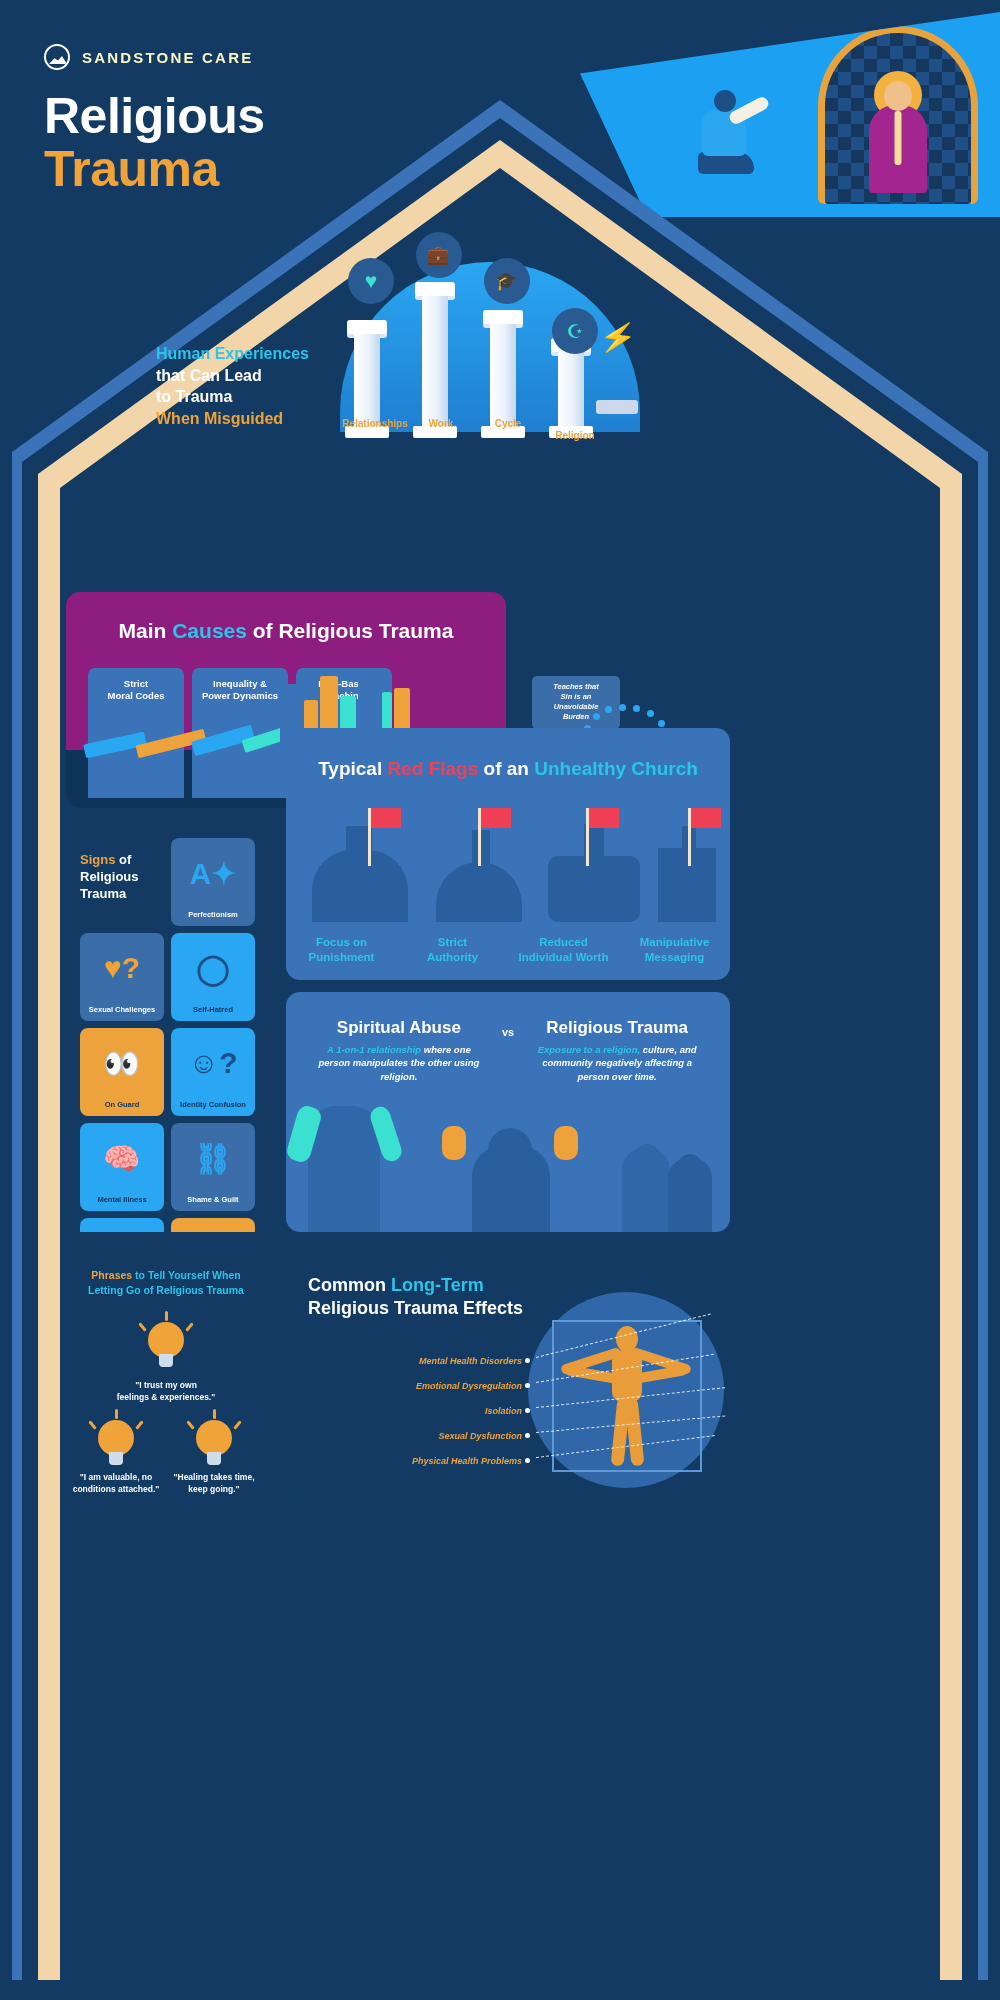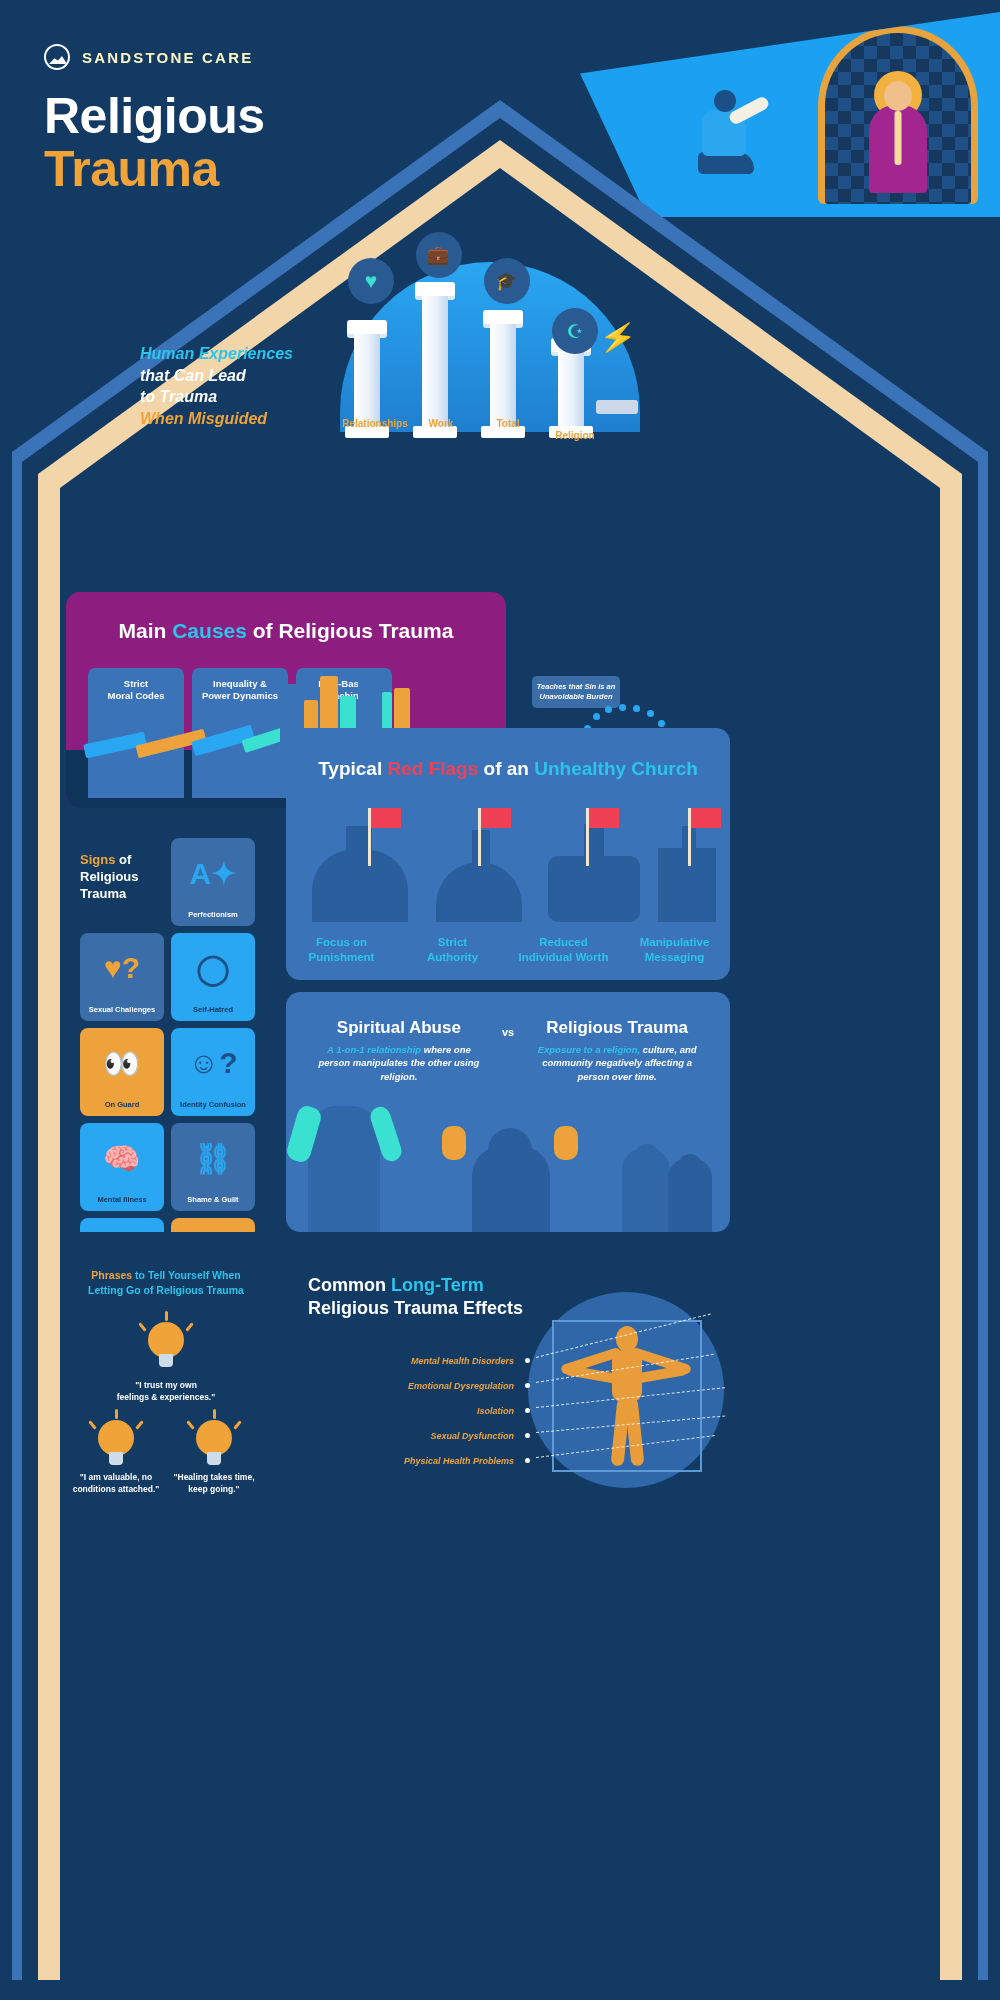"Human Experiences" .attic-text { font-style: italic -> none; left: 140px -> 156px }
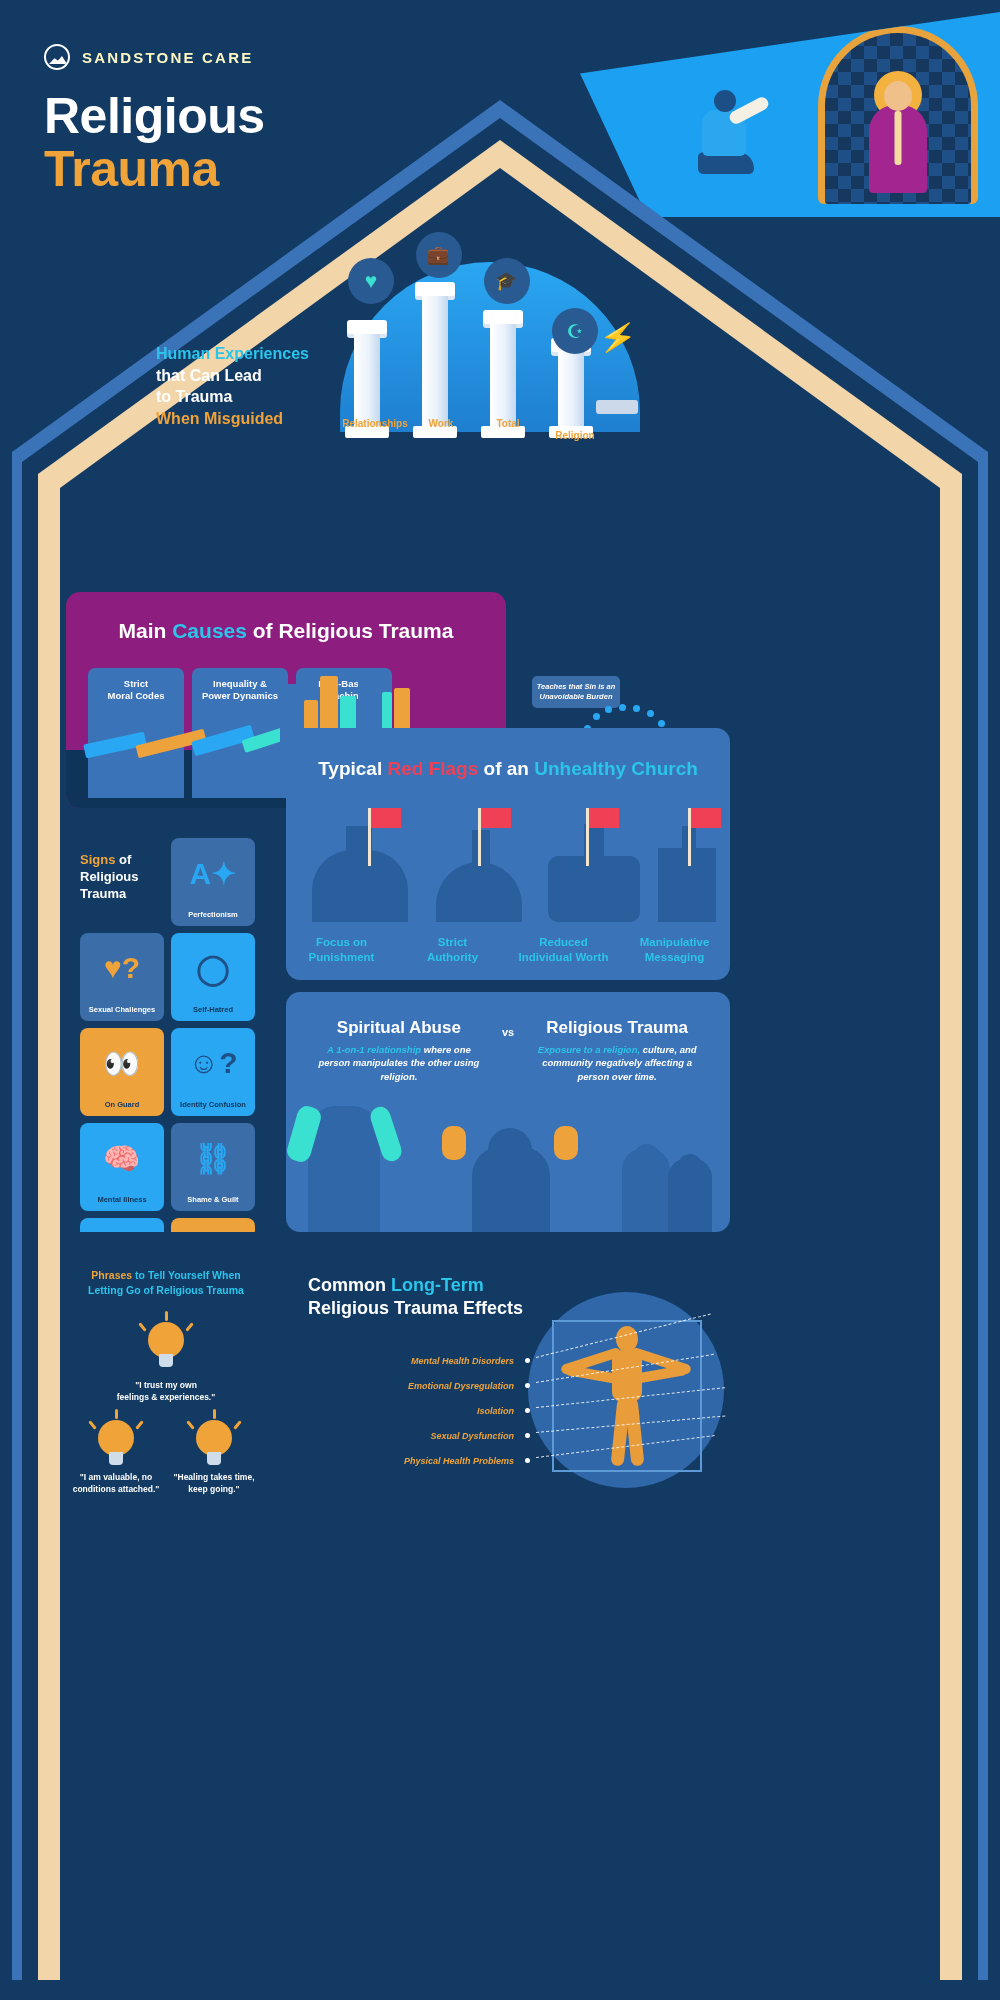"Total" div.pillar-label { text: Total -> Cycle }
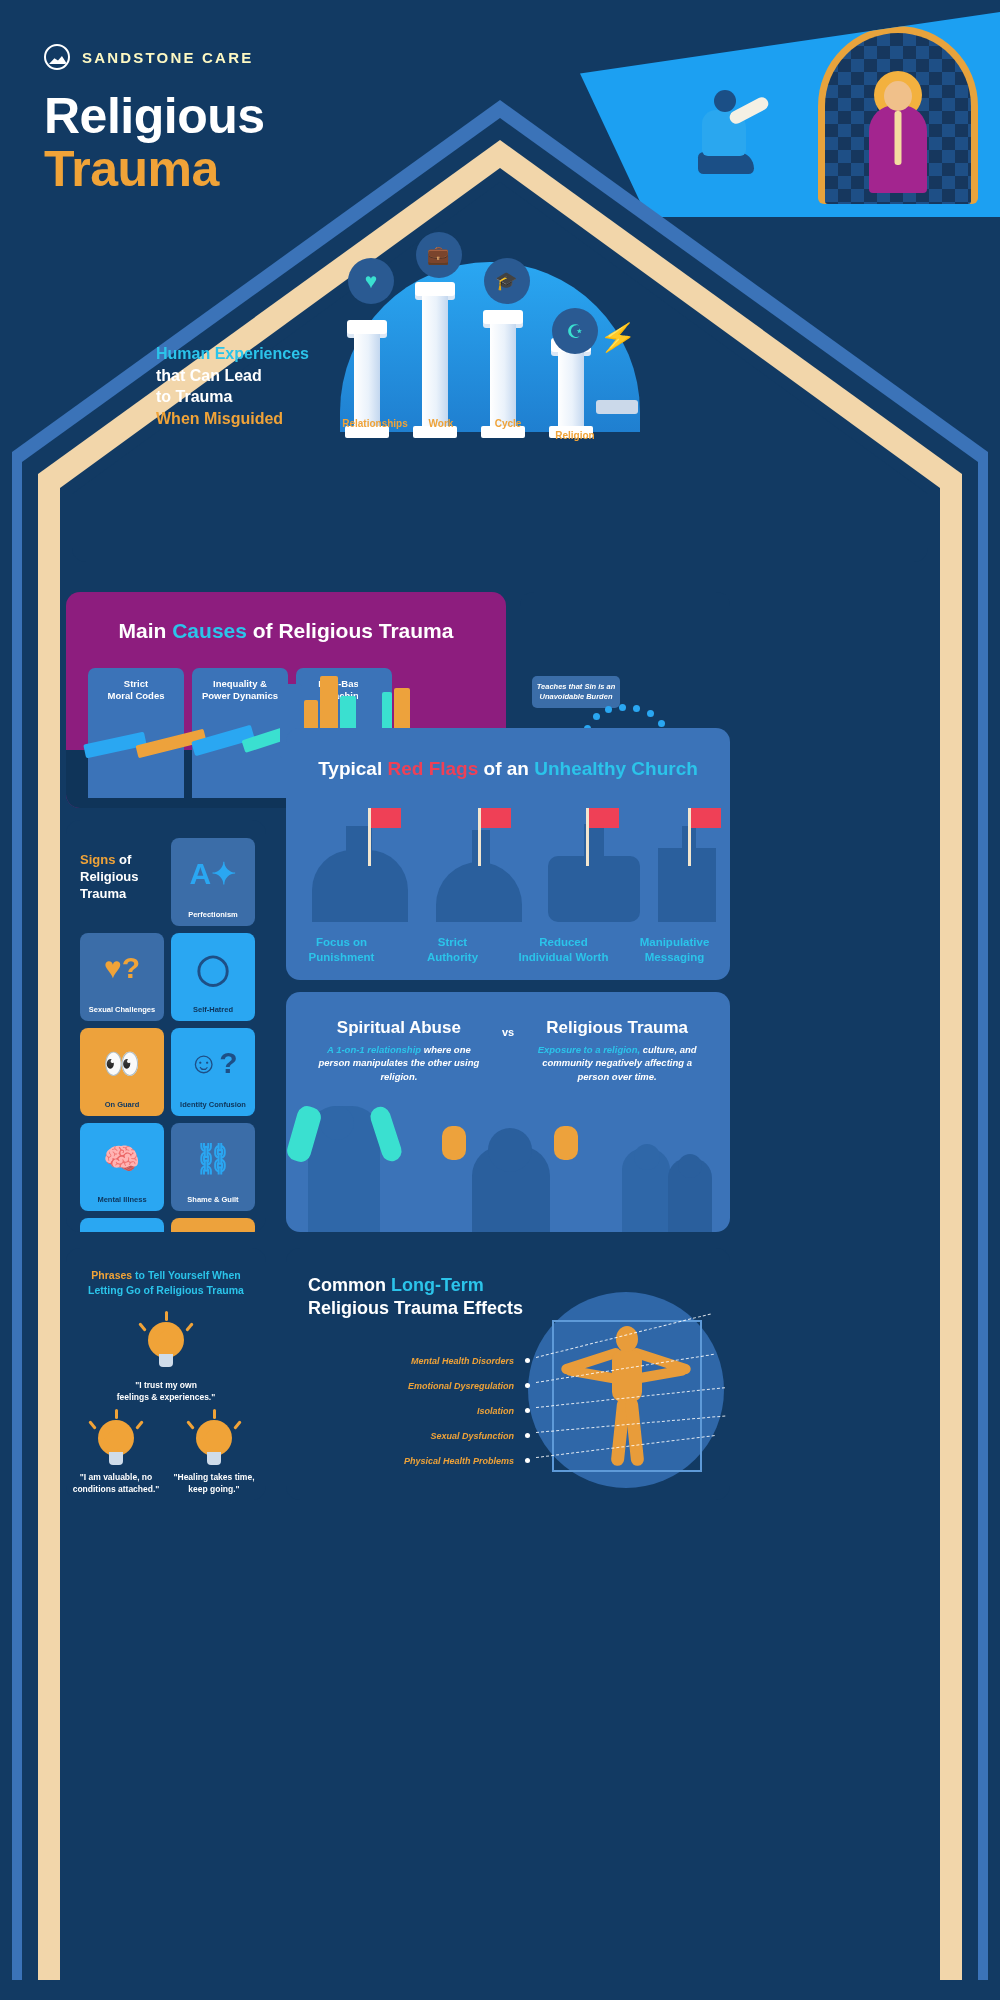"Teaches that Sin is an" .cyc-note { padding: 6px 0 -> 6px 20px }
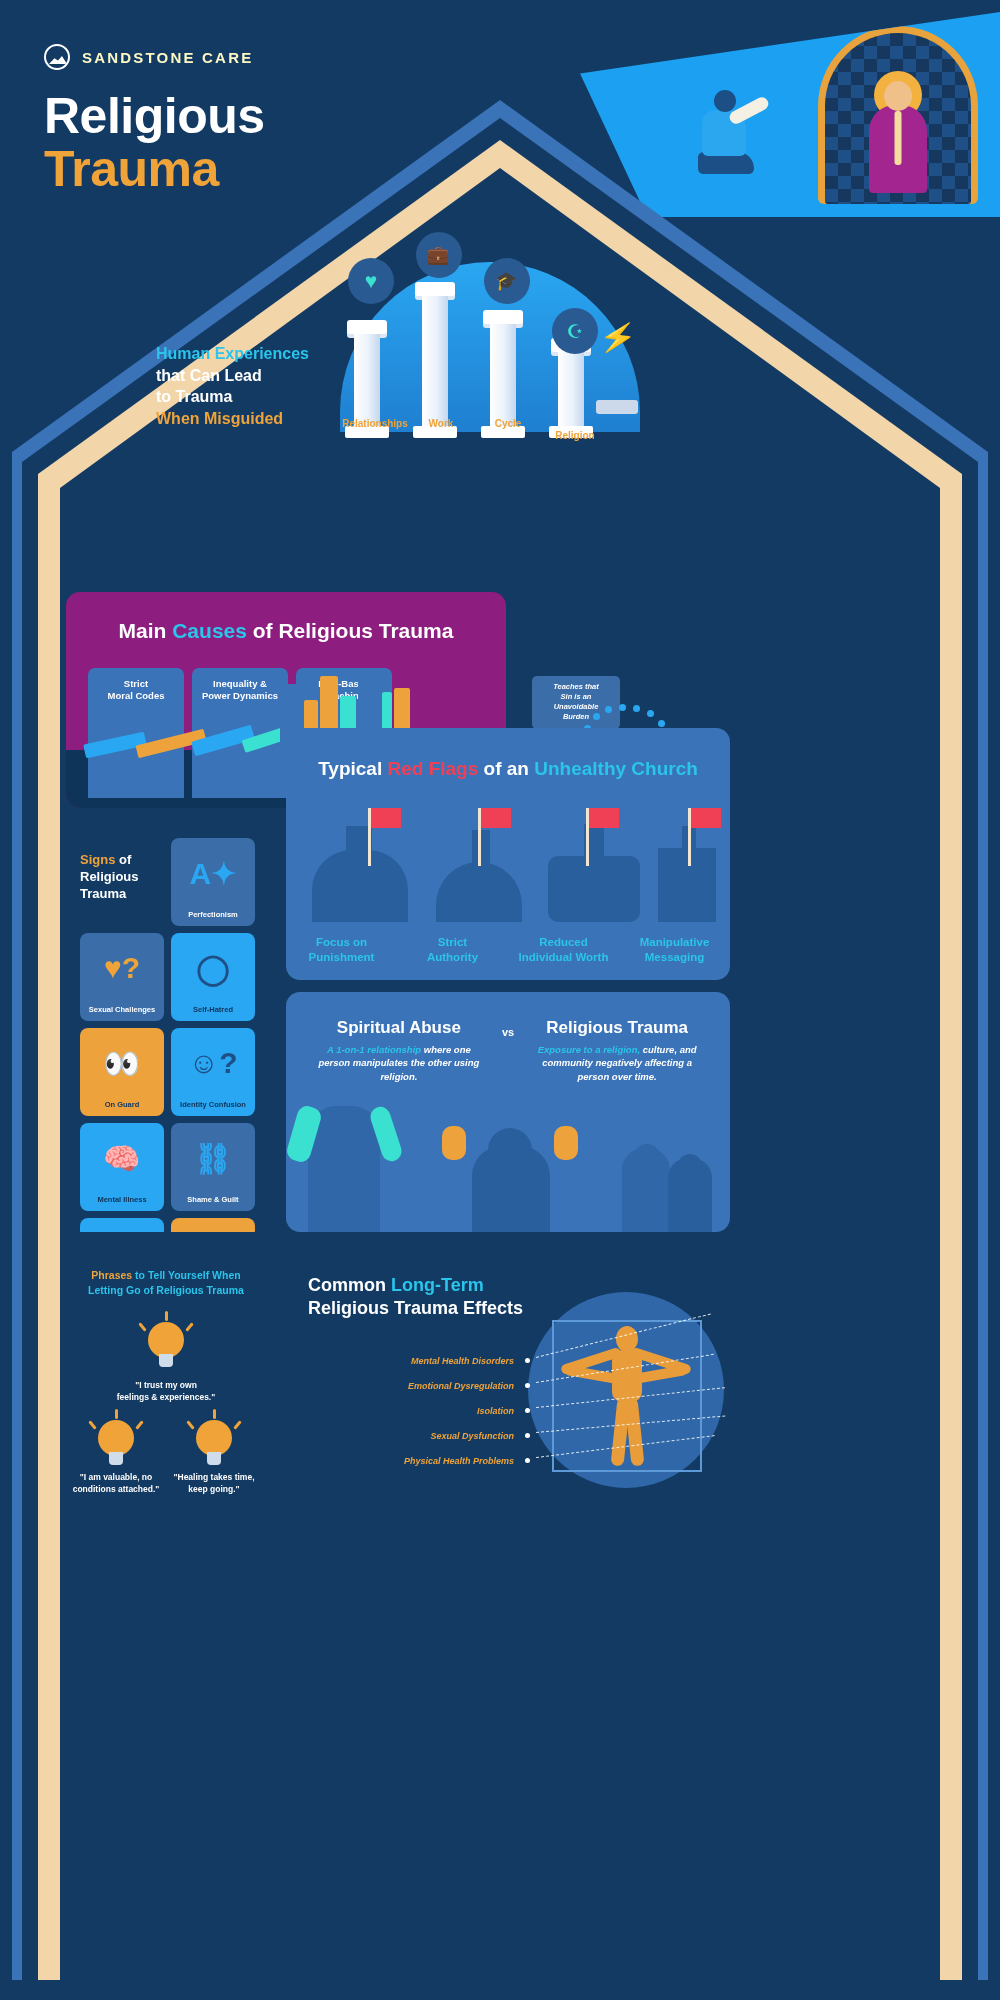"Mental Health Disorders" .eff-item { gap: 11px -> 3px }
